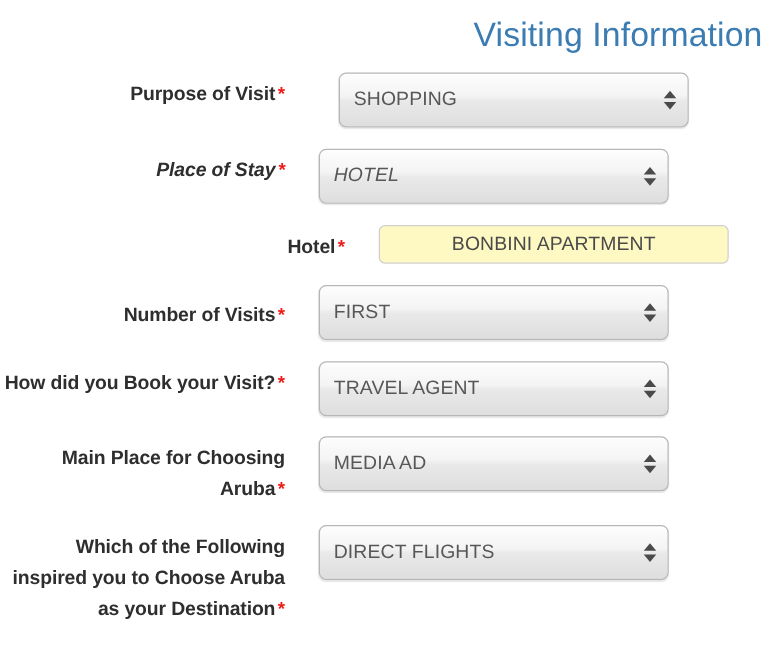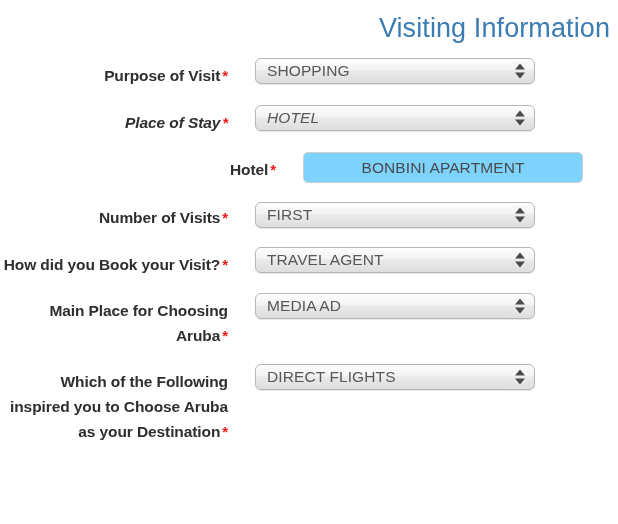"Purpose of Visit*" .row-gap-1 { gap: none -> 16px }
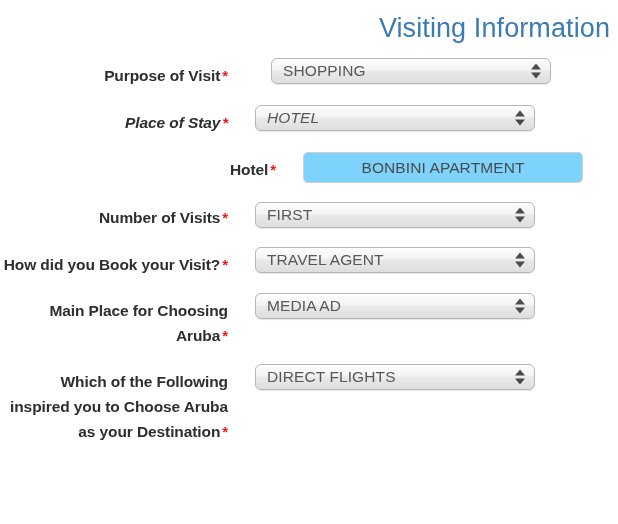"SHOPPING" .select-box { height: 26px -> 44px }
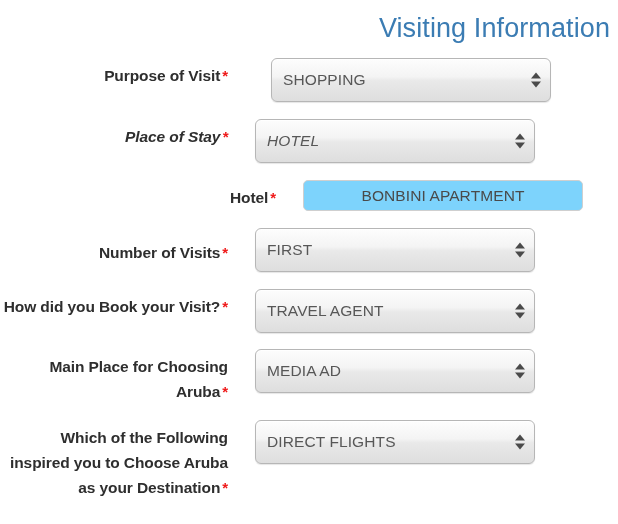"BONBINI APARTMENT" .text-field { background: #7dd3fc -> #fef9c3 }
